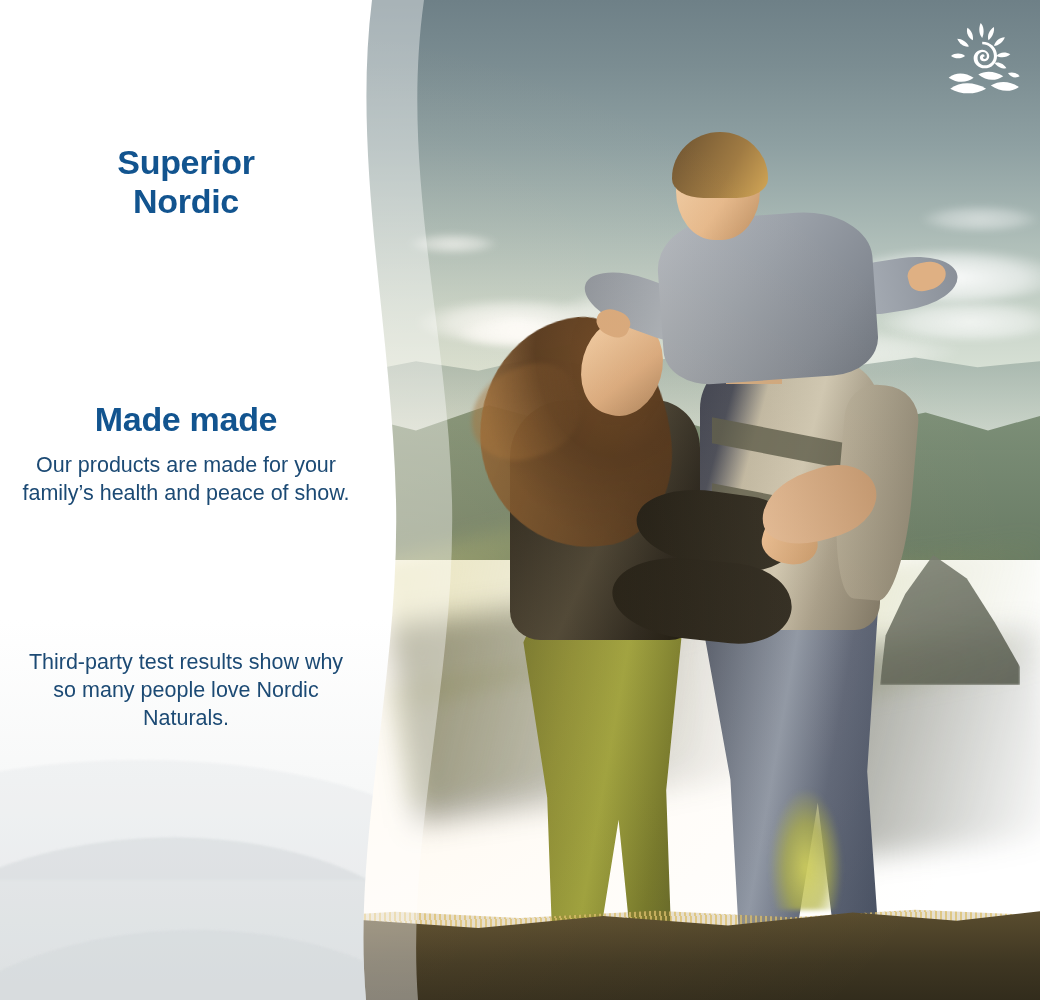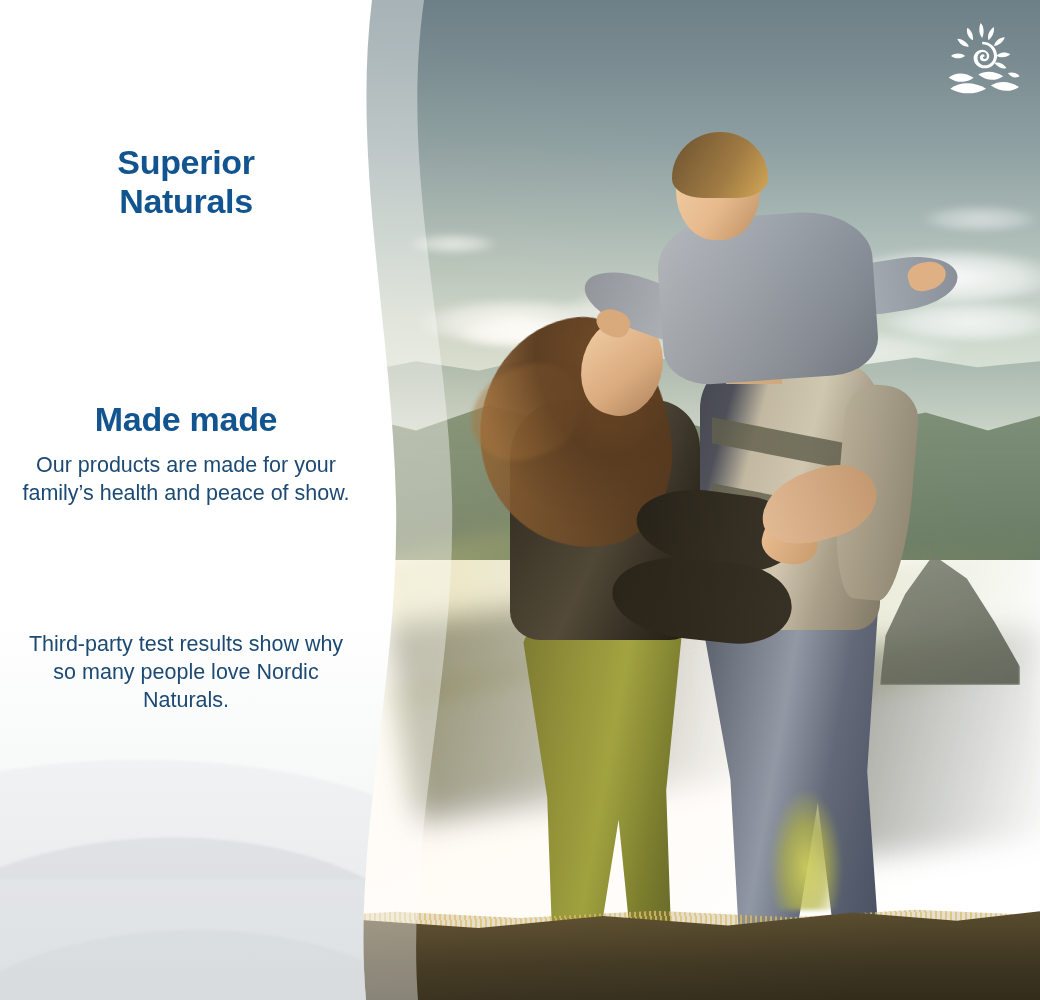"Naturals" span { text: Naturals -> Nordic }
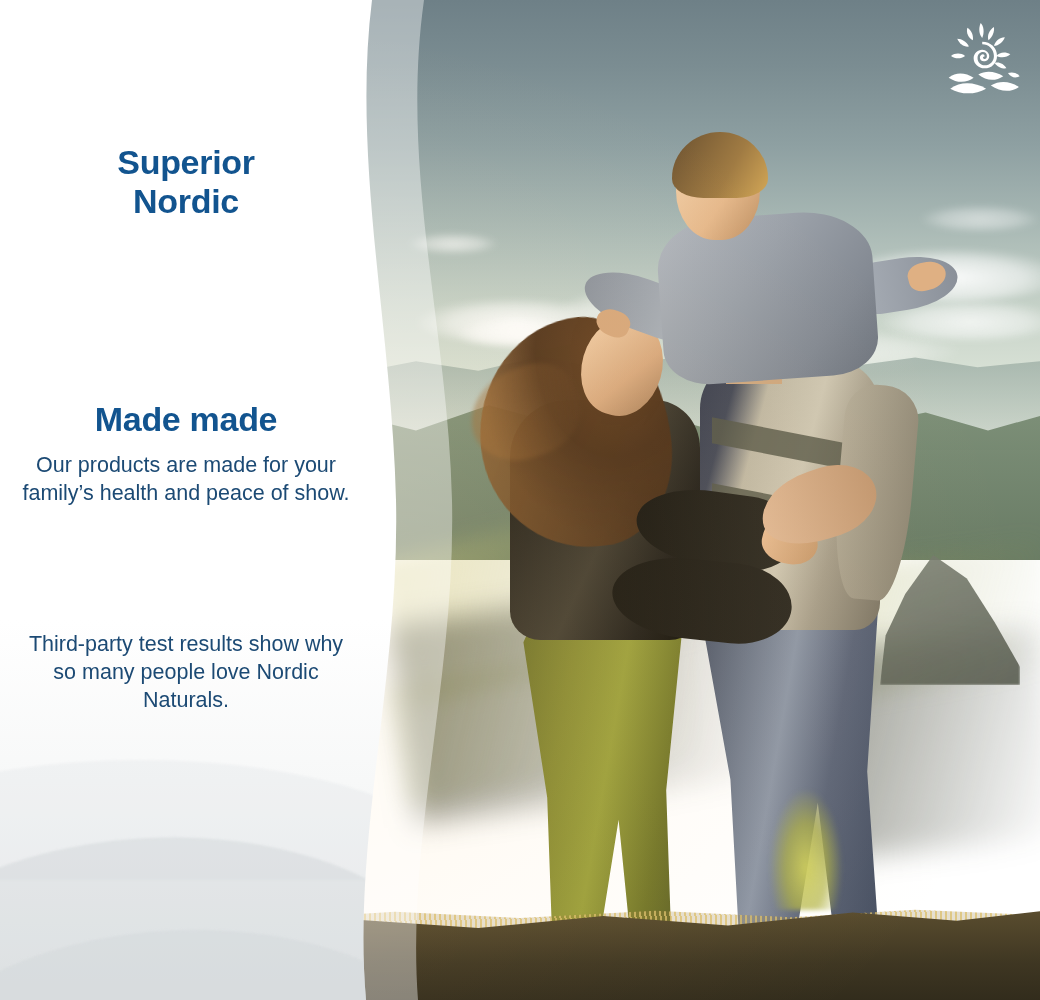"Third-party test results show why" #block-transparency p { margin-top: 6px -> 24px }
